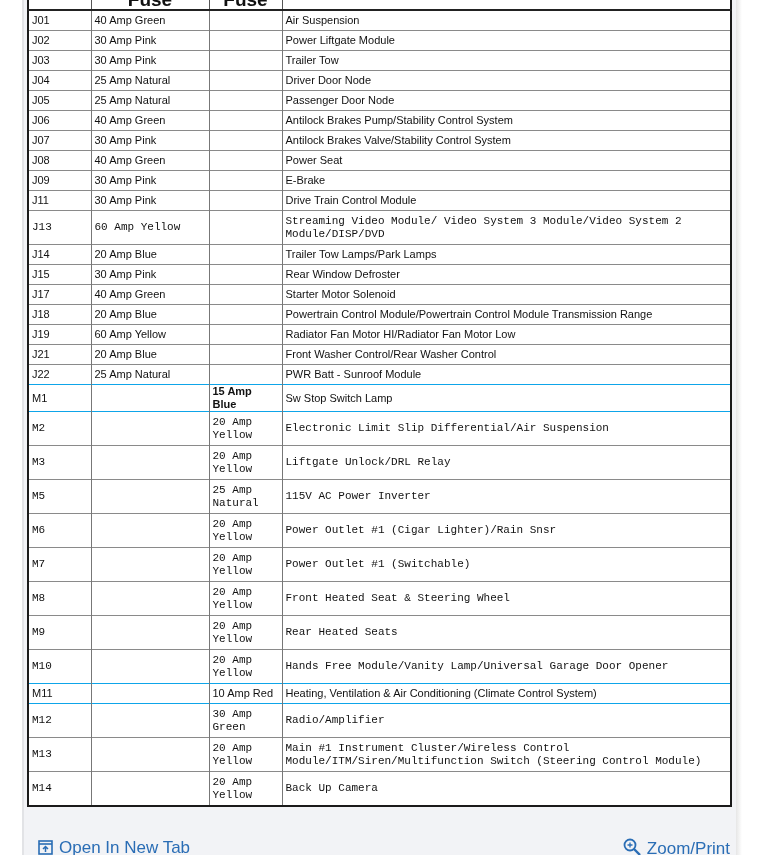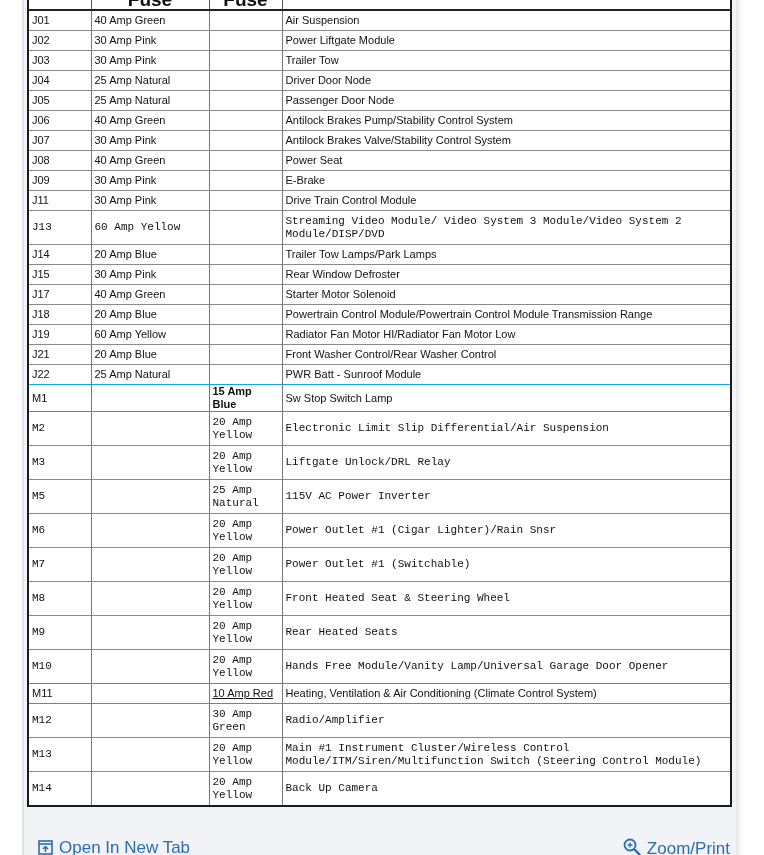"10 Amp Red" td { text-decoration: underline -> none }
